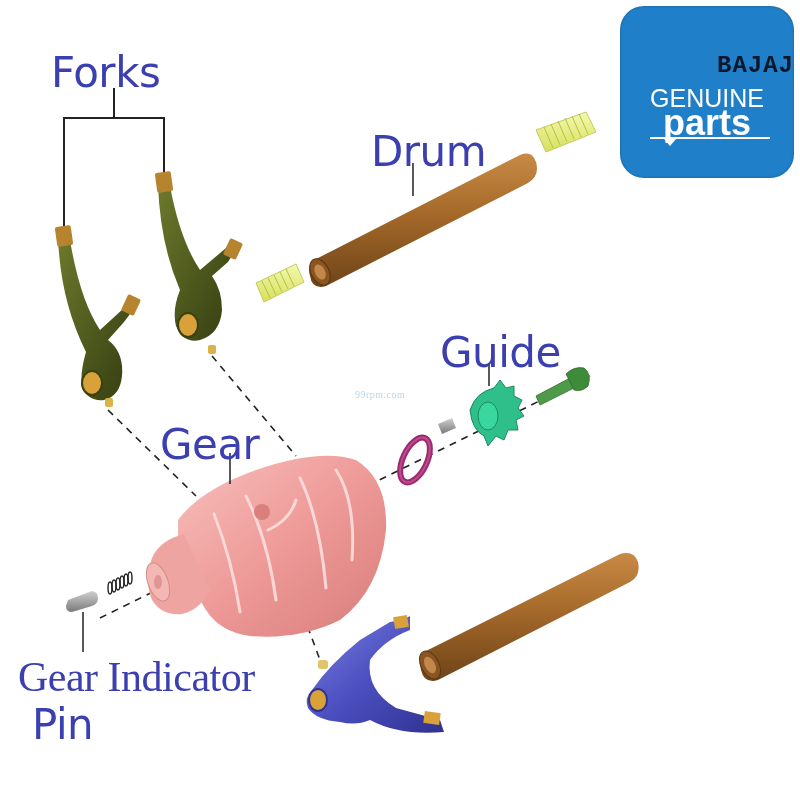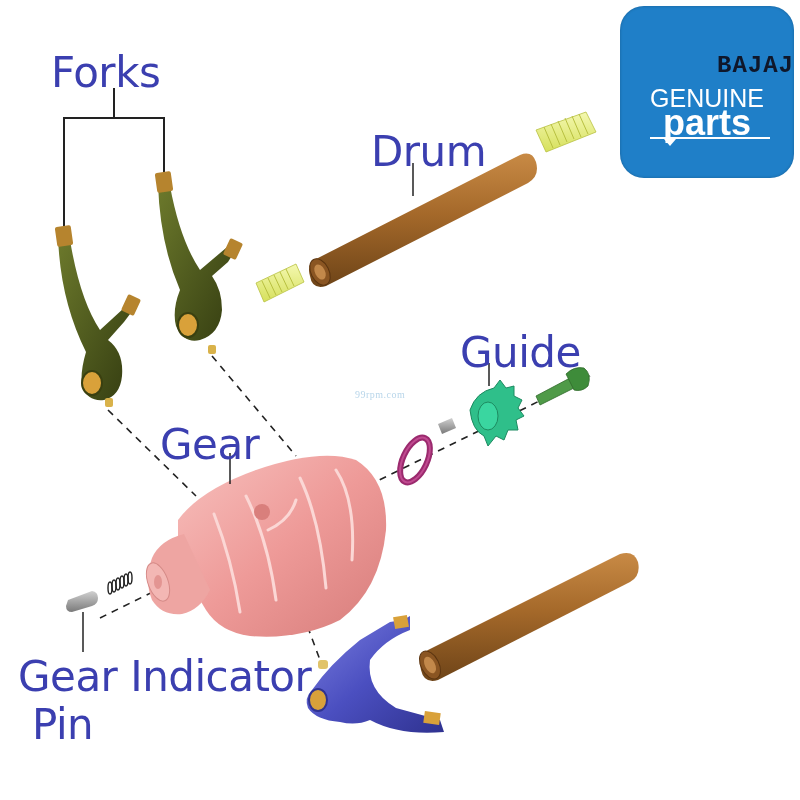"Guide" div.label { left: 460px -> 440px }
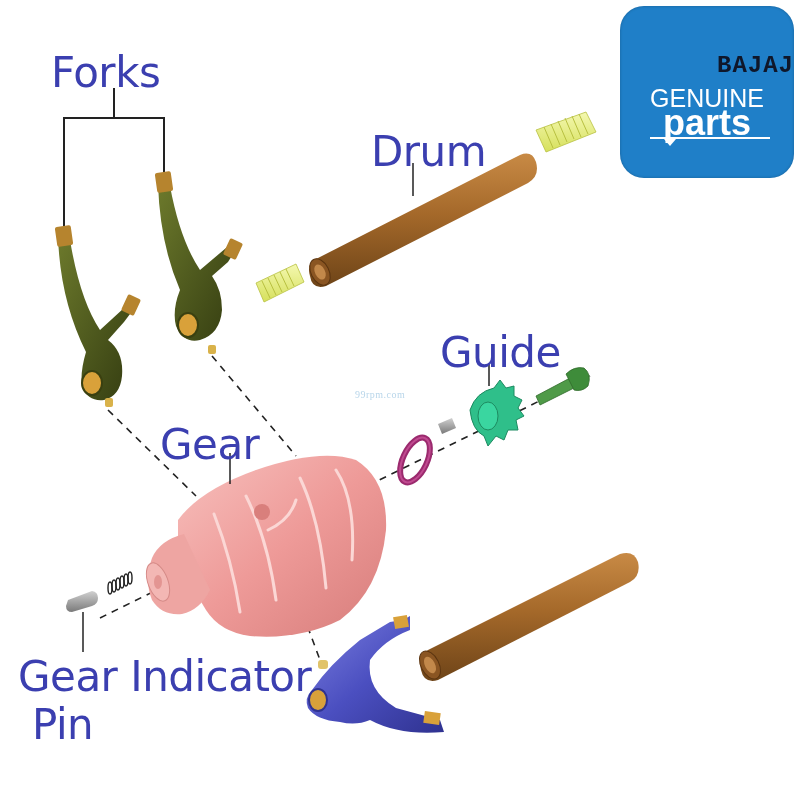"Gear Indicator" div.label { font-family: none -> Liberation Serif, serif }
